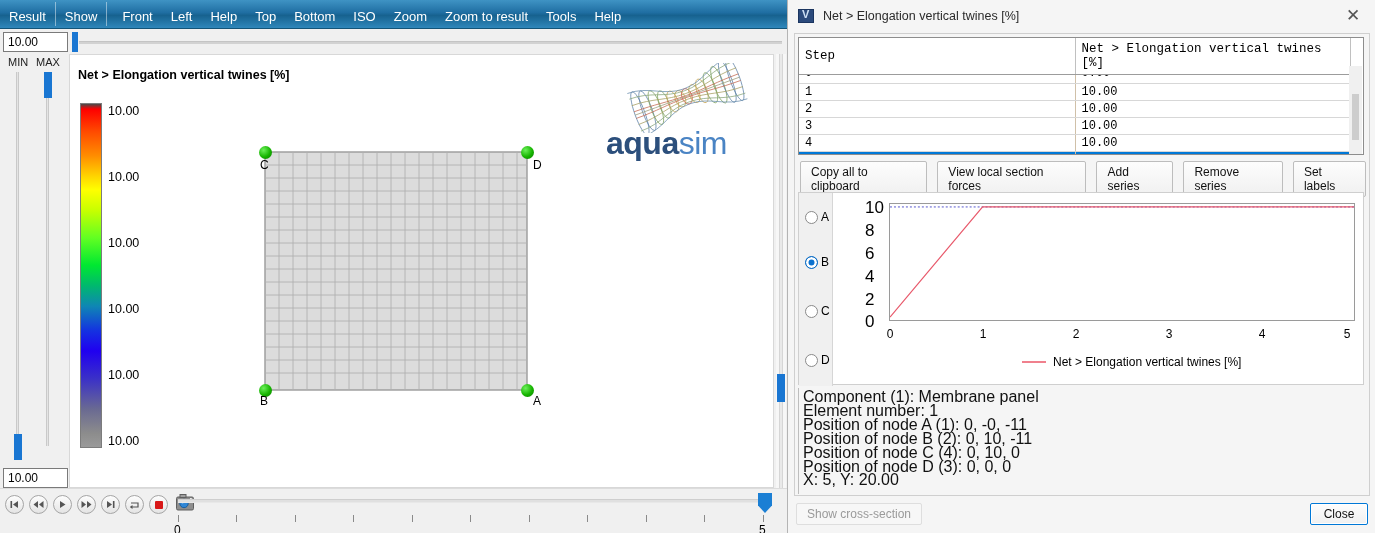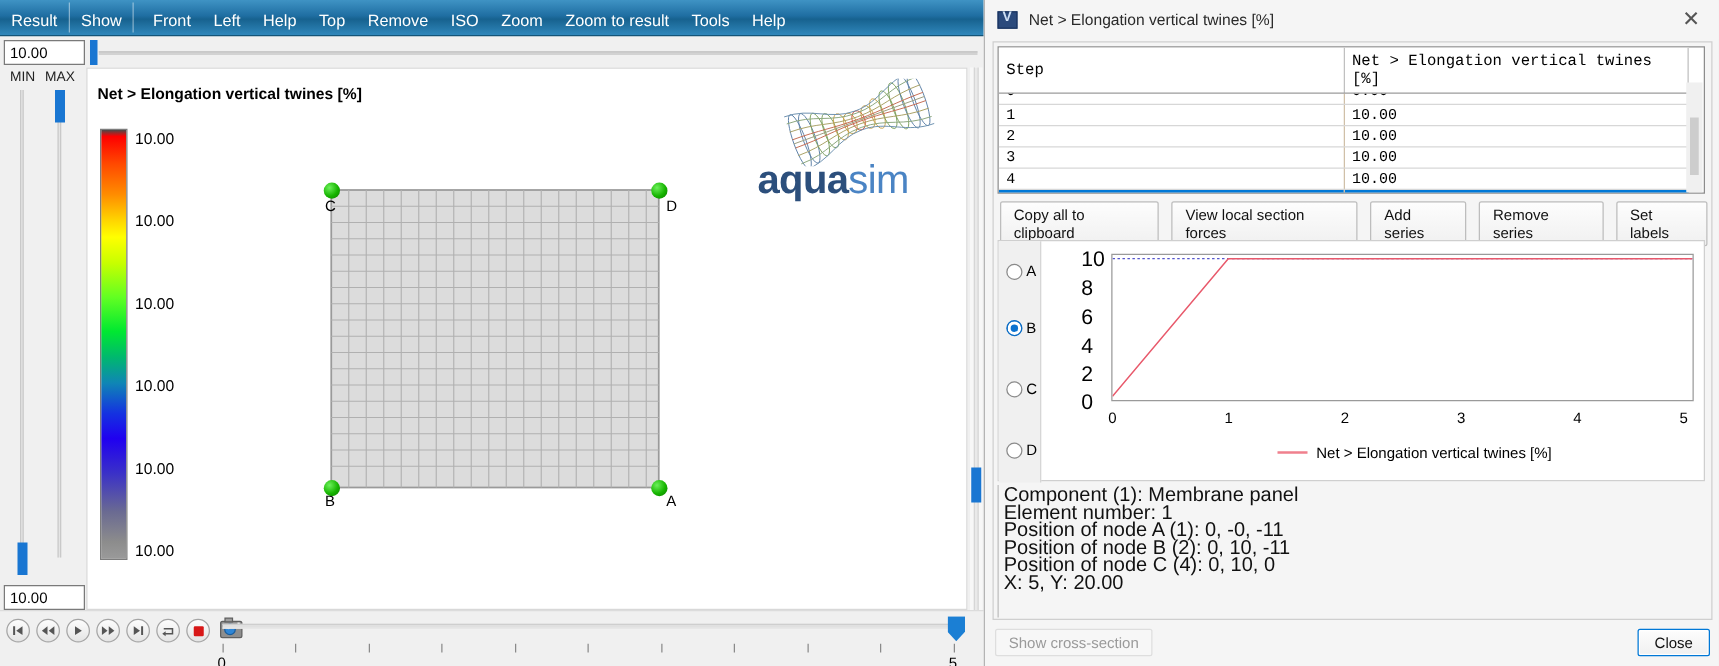"Remove" div.menu-item { text: Remove -> Bottom }
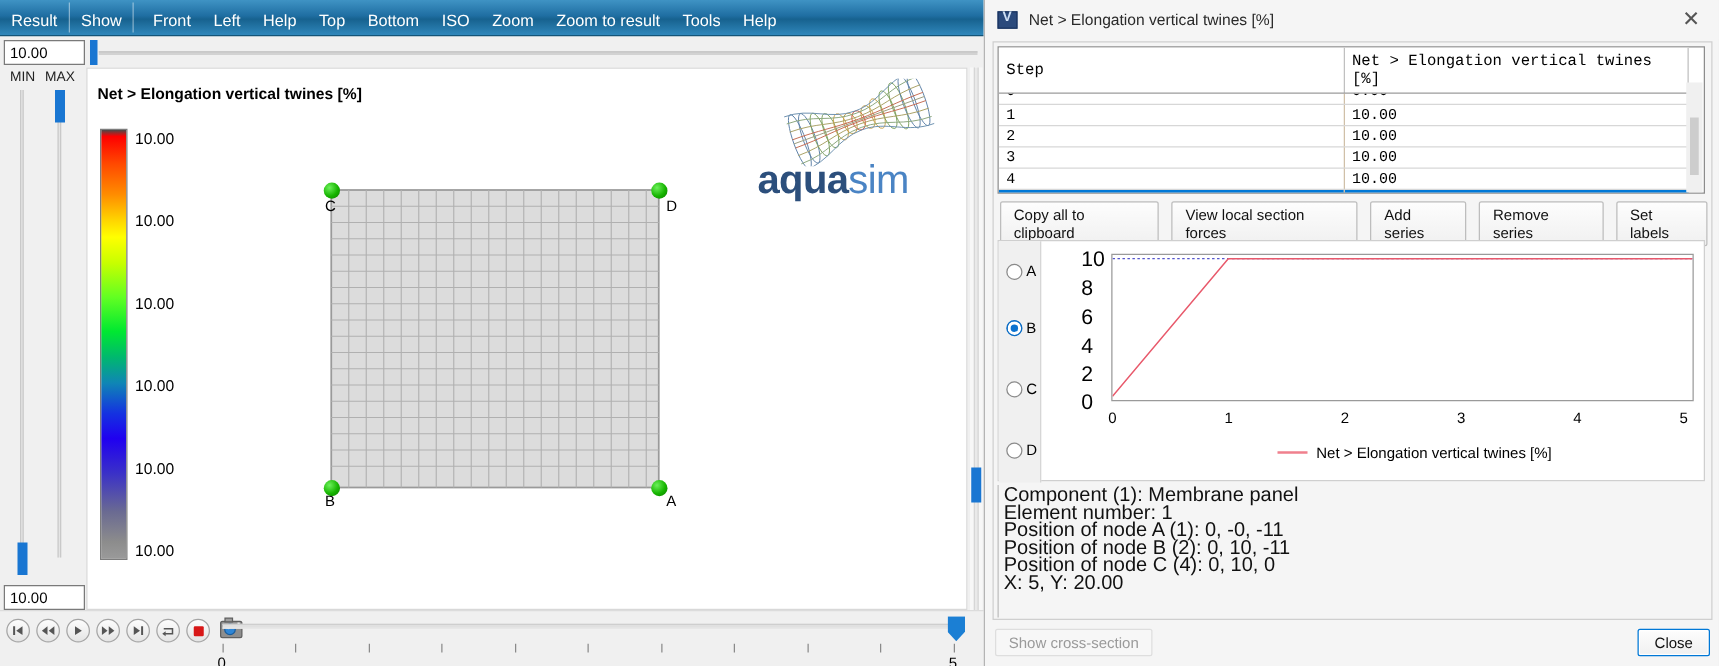"Position of node D (3):" div { html: none -> <div>Position of node D (3): 0, 0, 0</div> }
